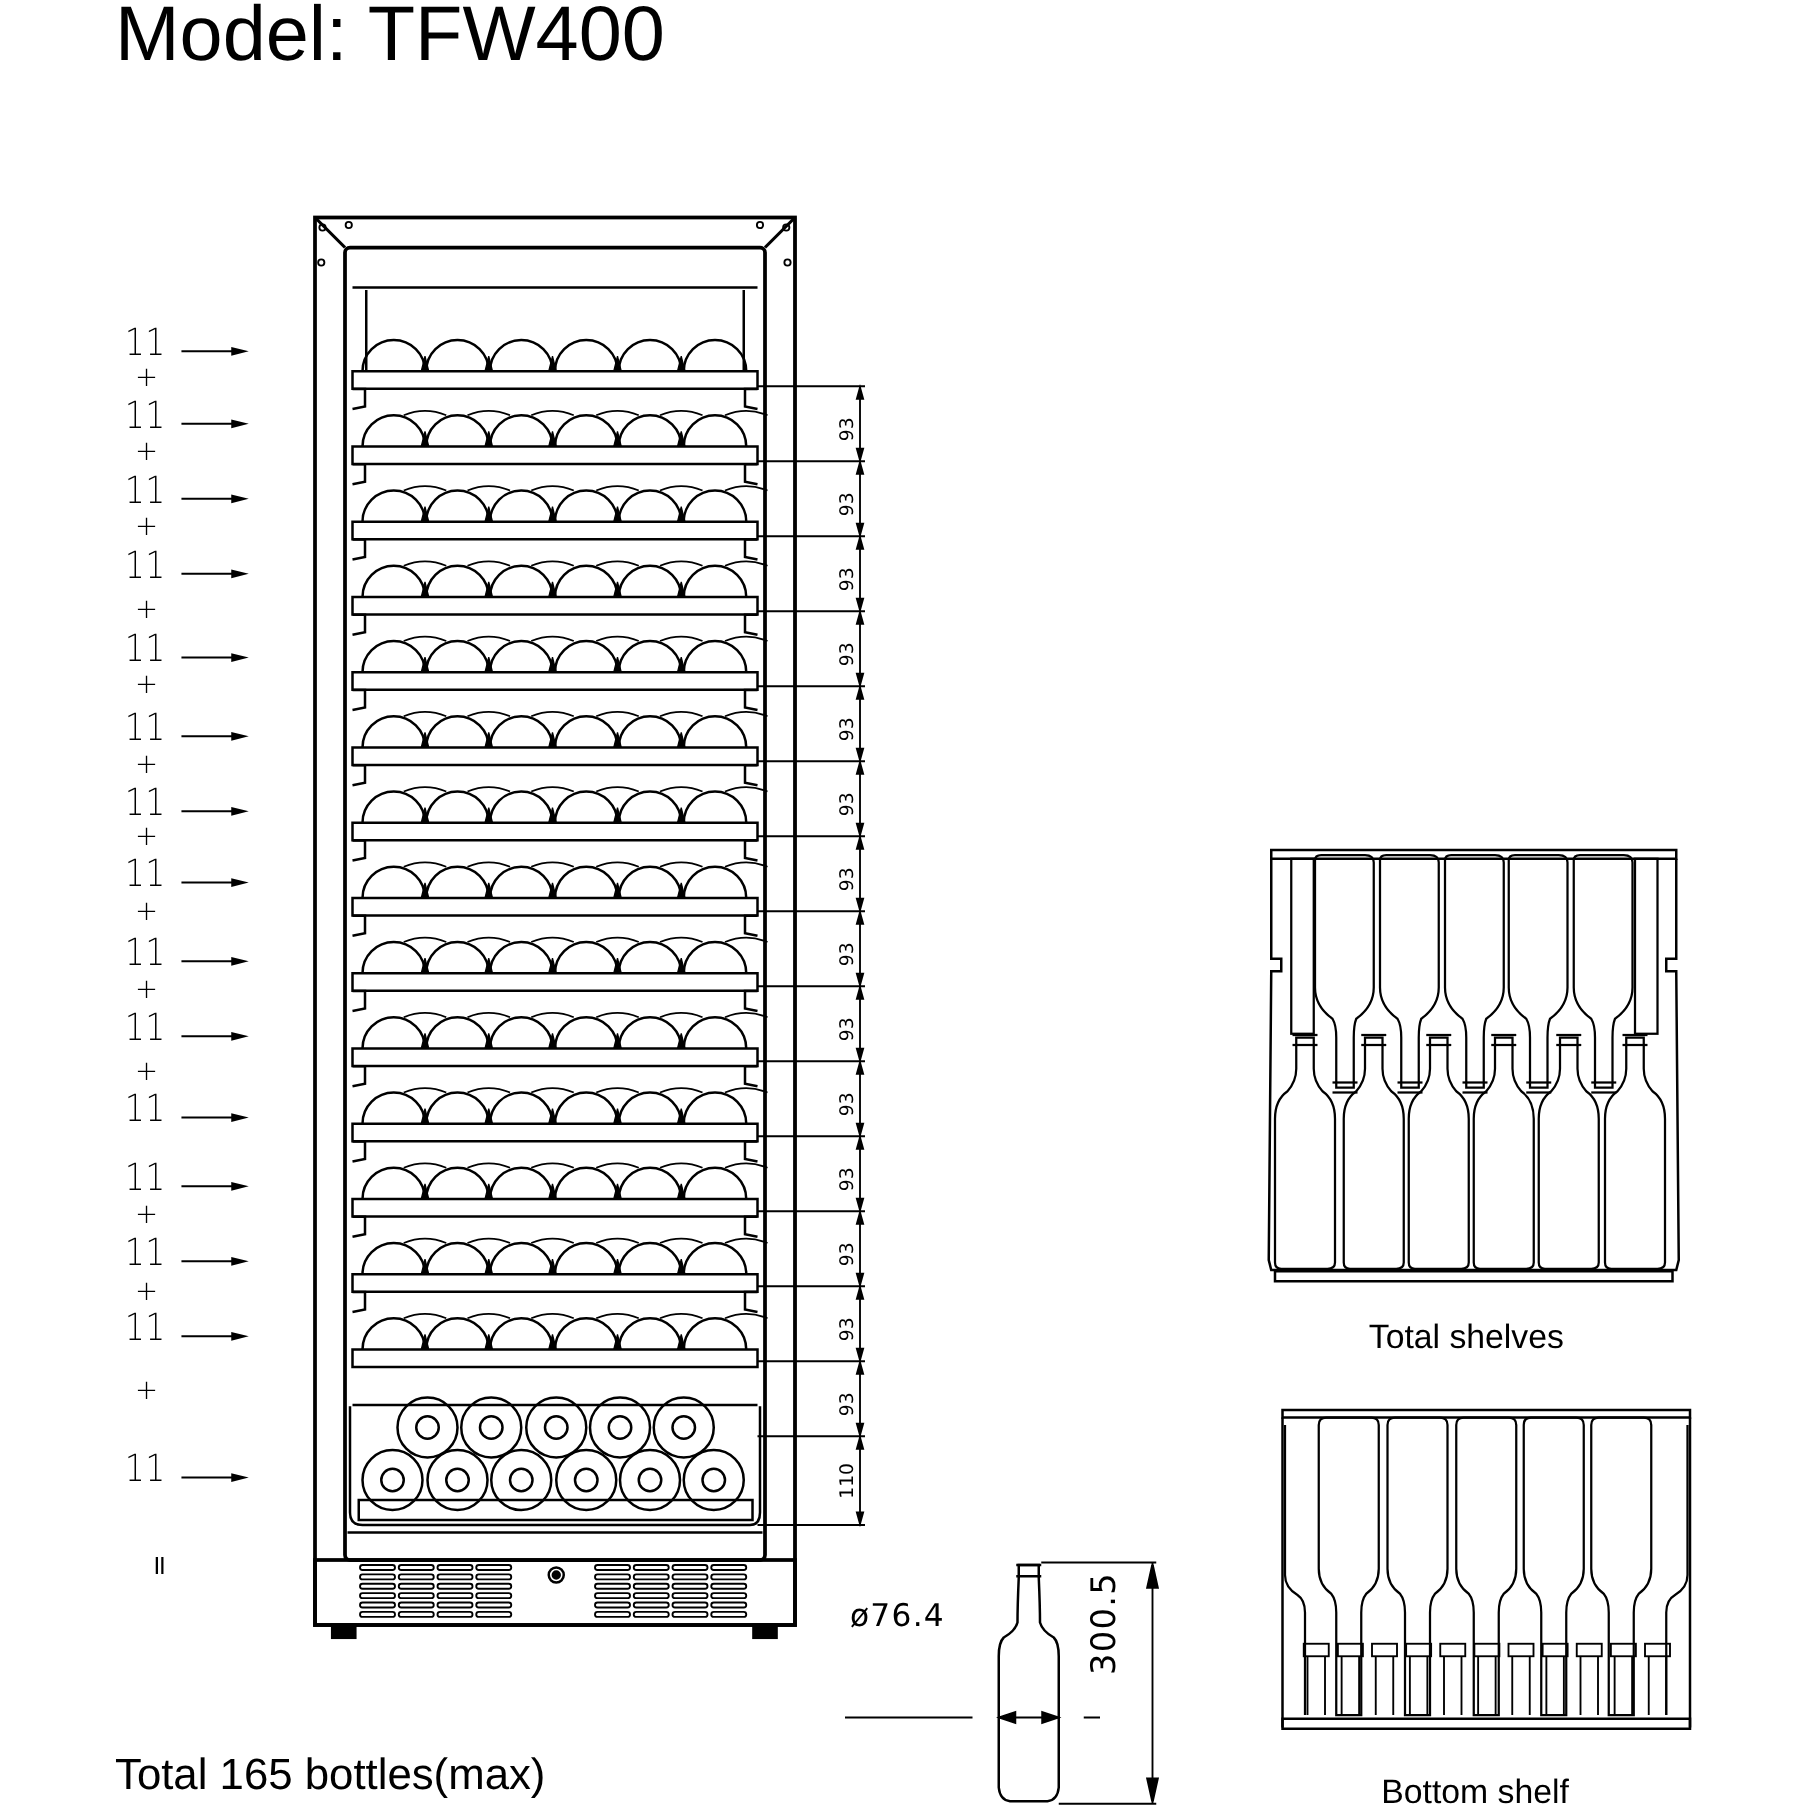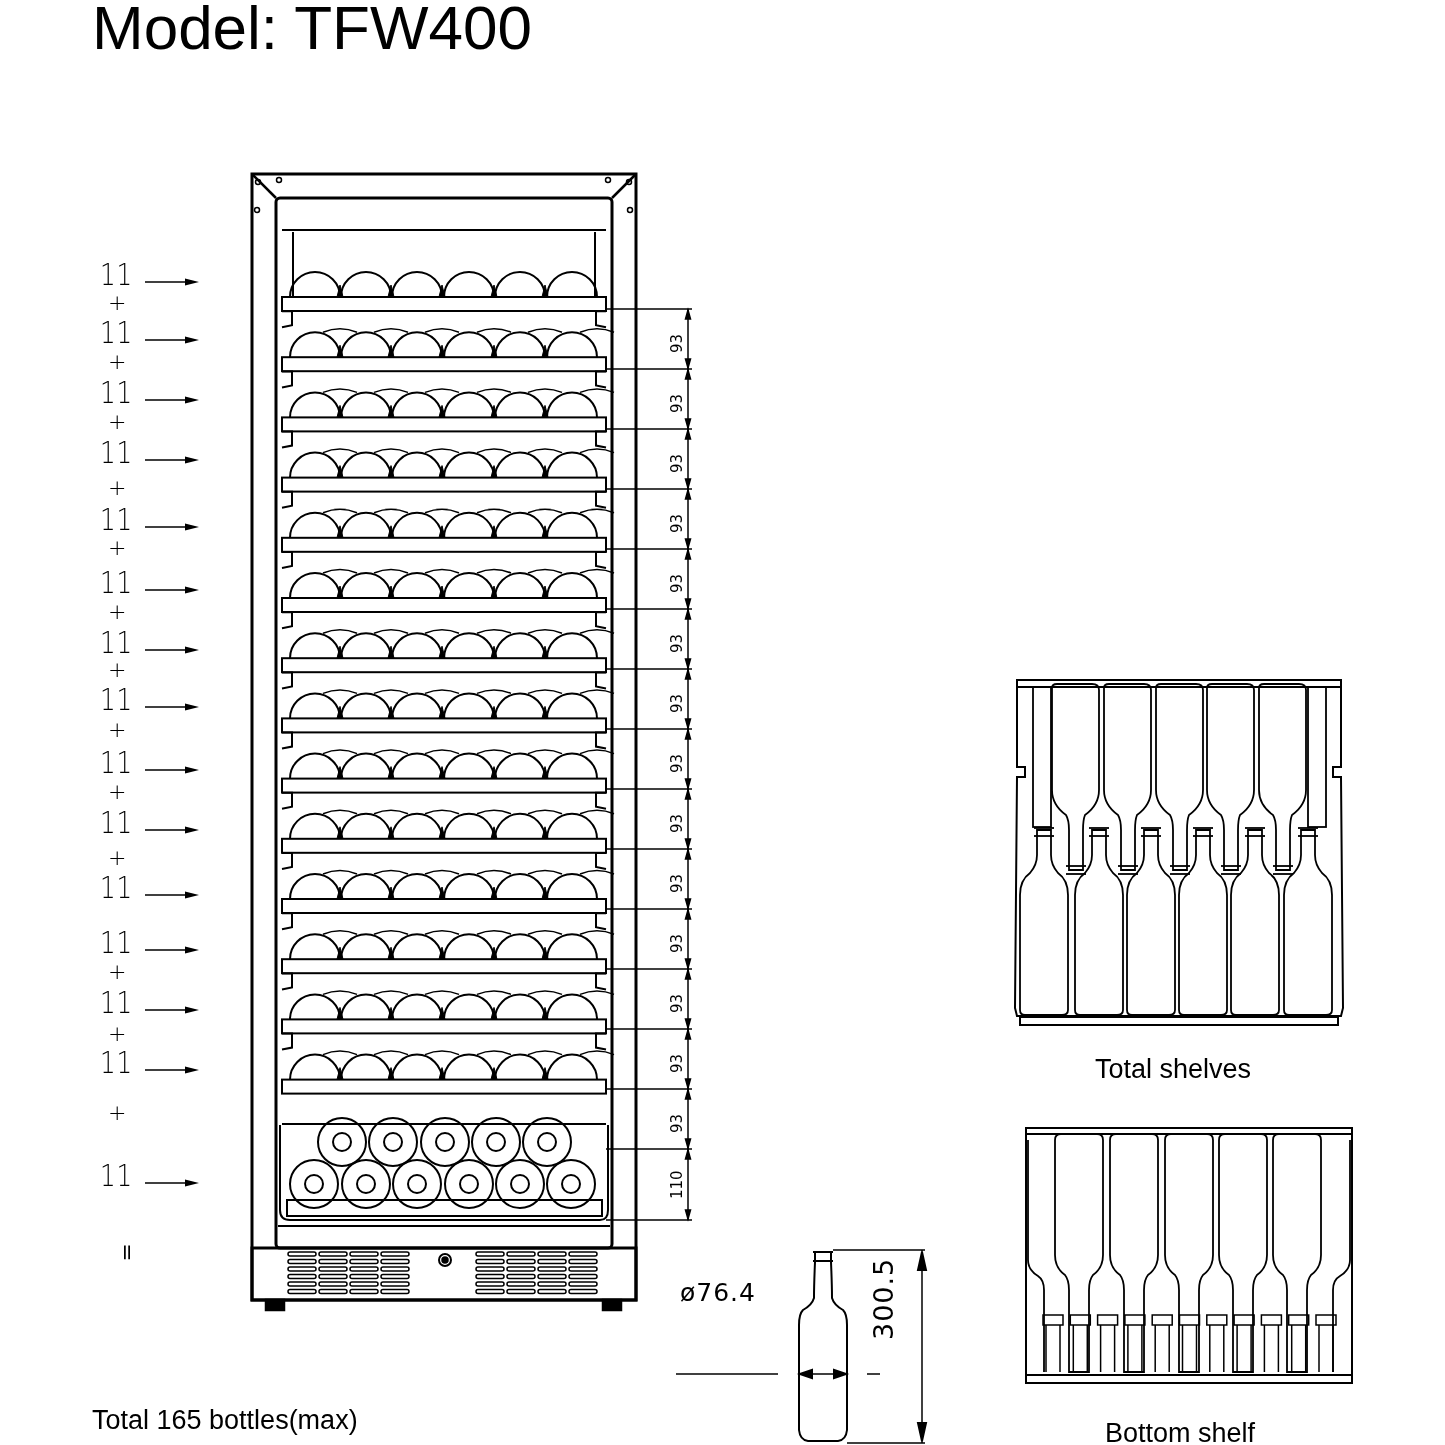"Total 165 bottles(max)" #total { font-size: 27px -> 35px }
